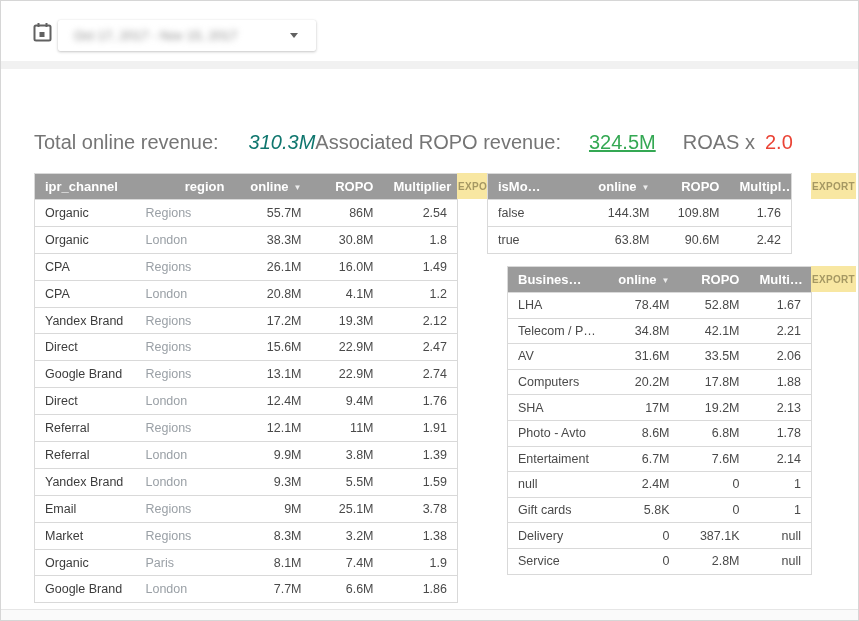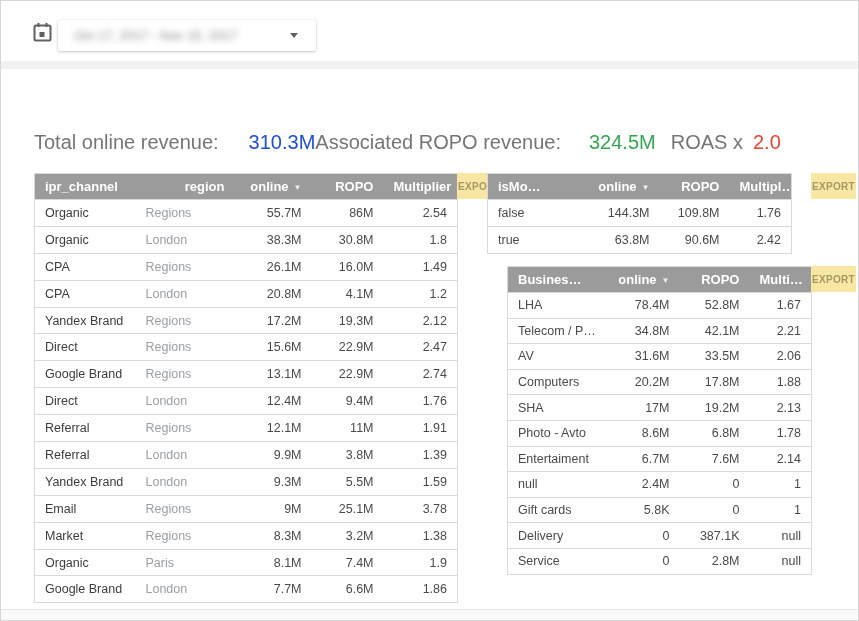"310.3M" span { color: #1d4ed8 -> #0f766e; font-style: none -> italic }
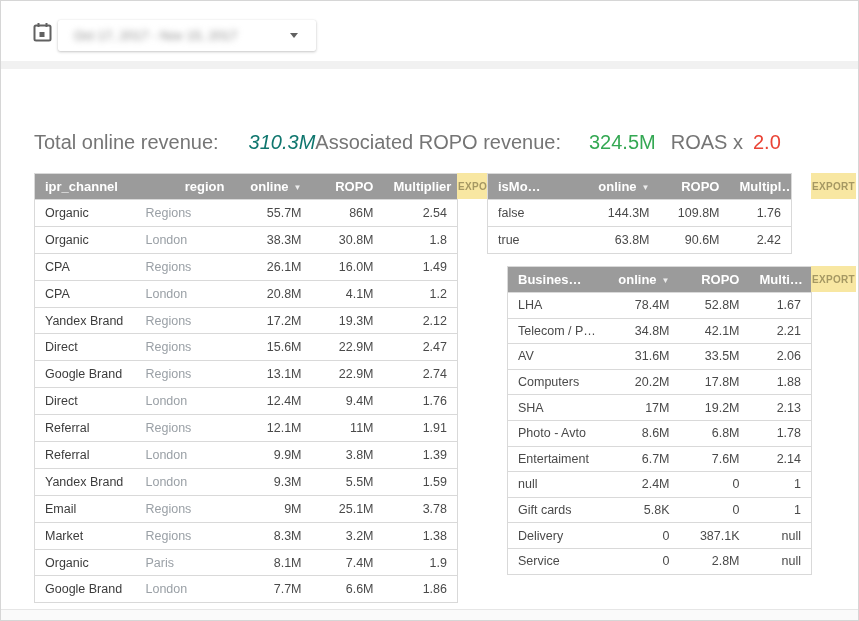"324.5M" .summary .val2 { margin-right: 15px -> 27px; text-decoration: none -> underline }
